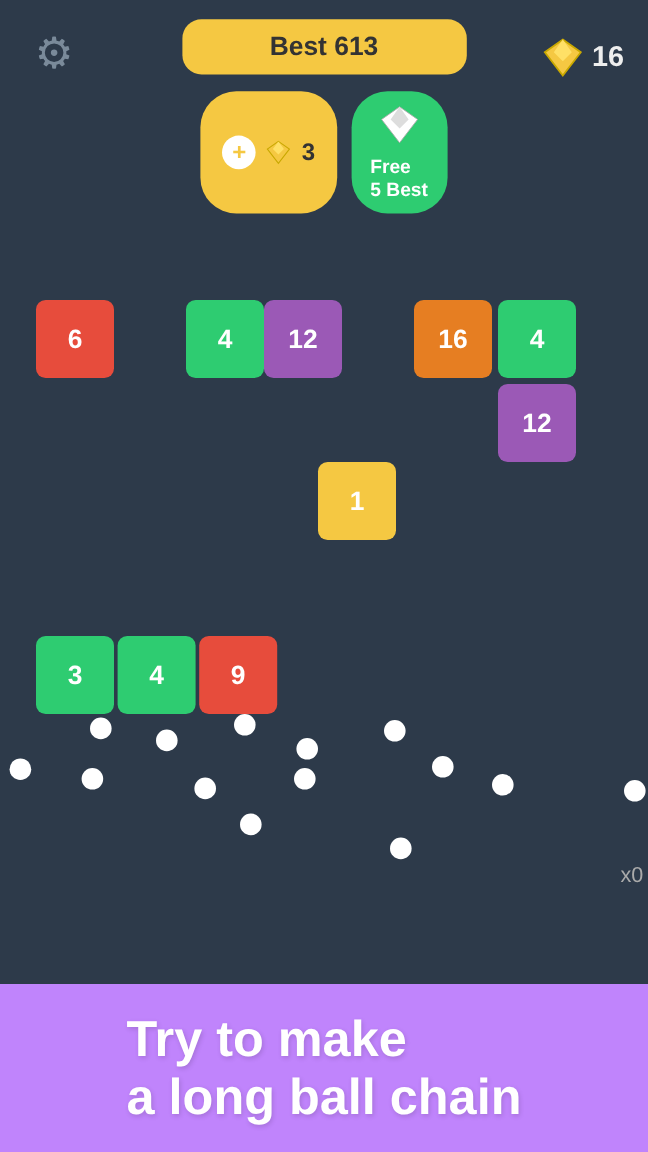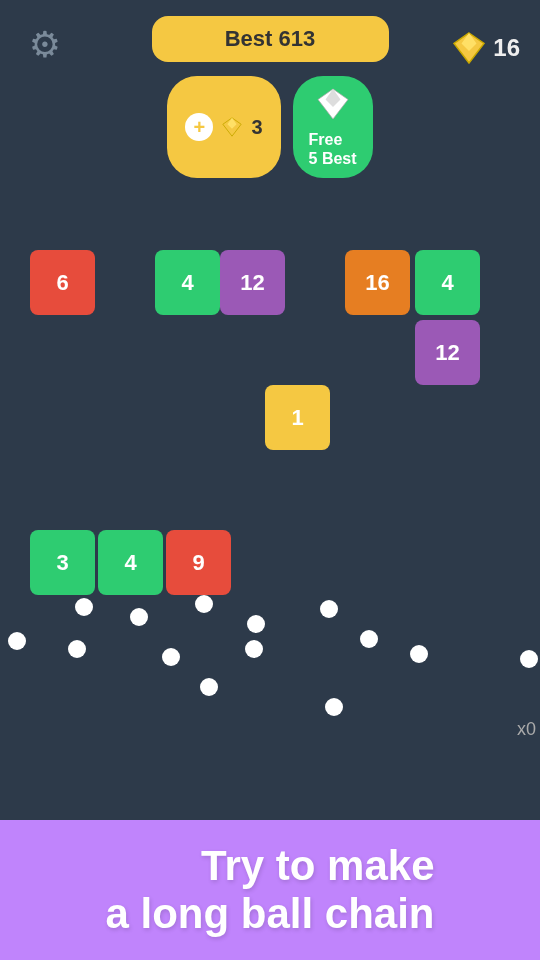"Try to make" #banner-text { text-align: right -> left }
